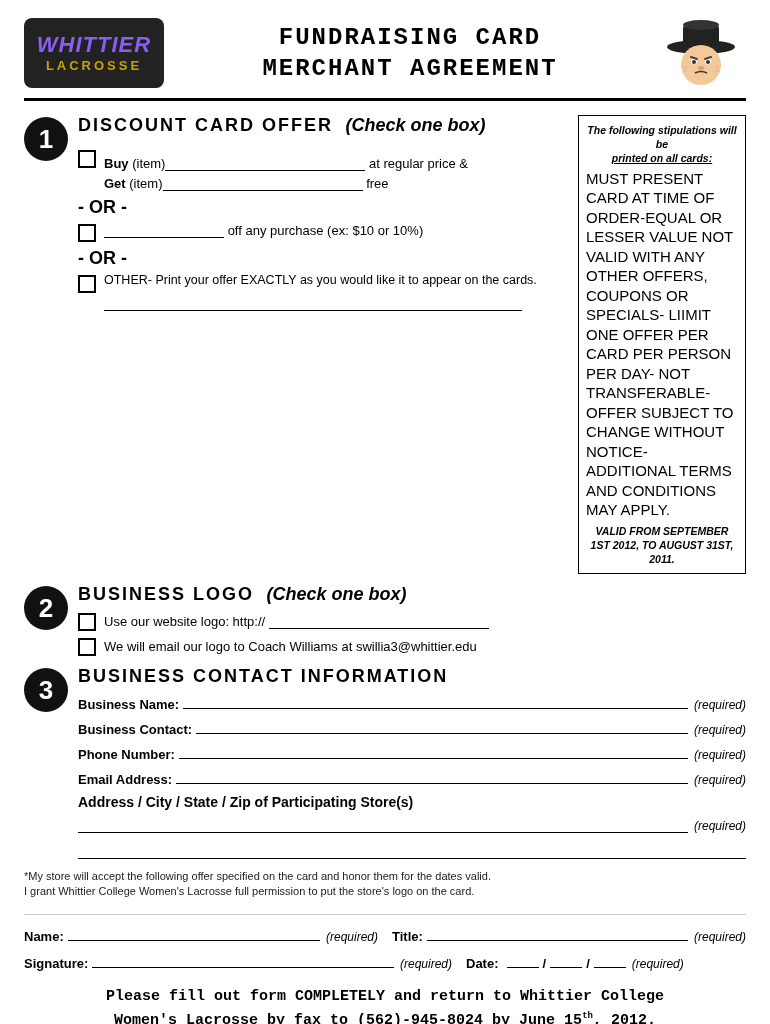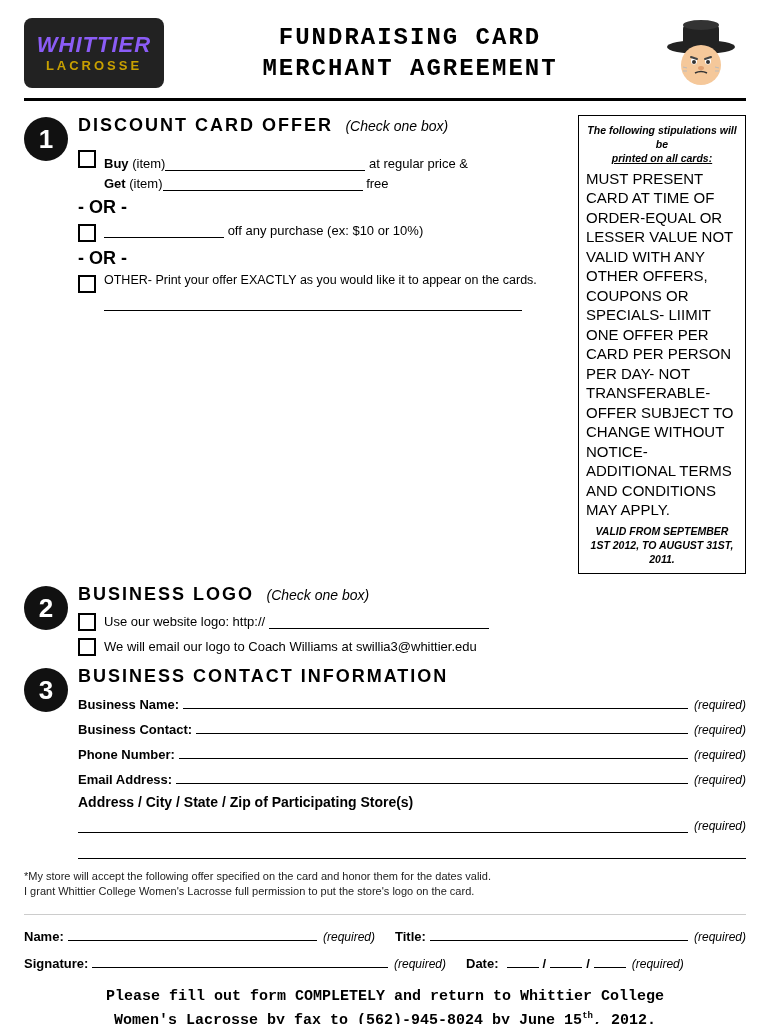"(Check one box)" .section-subtitle { font-size: 14px -> 18px; font-weight: normal -> bold }
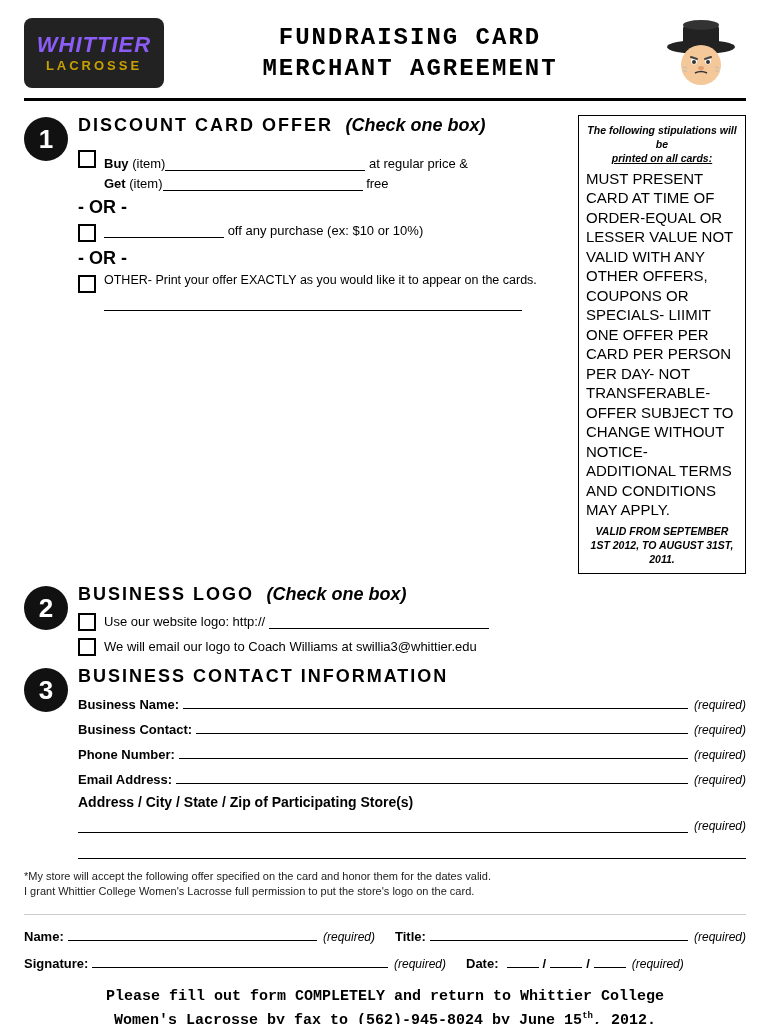"Name:" .sig-row { gap: 20px -> 14px }
